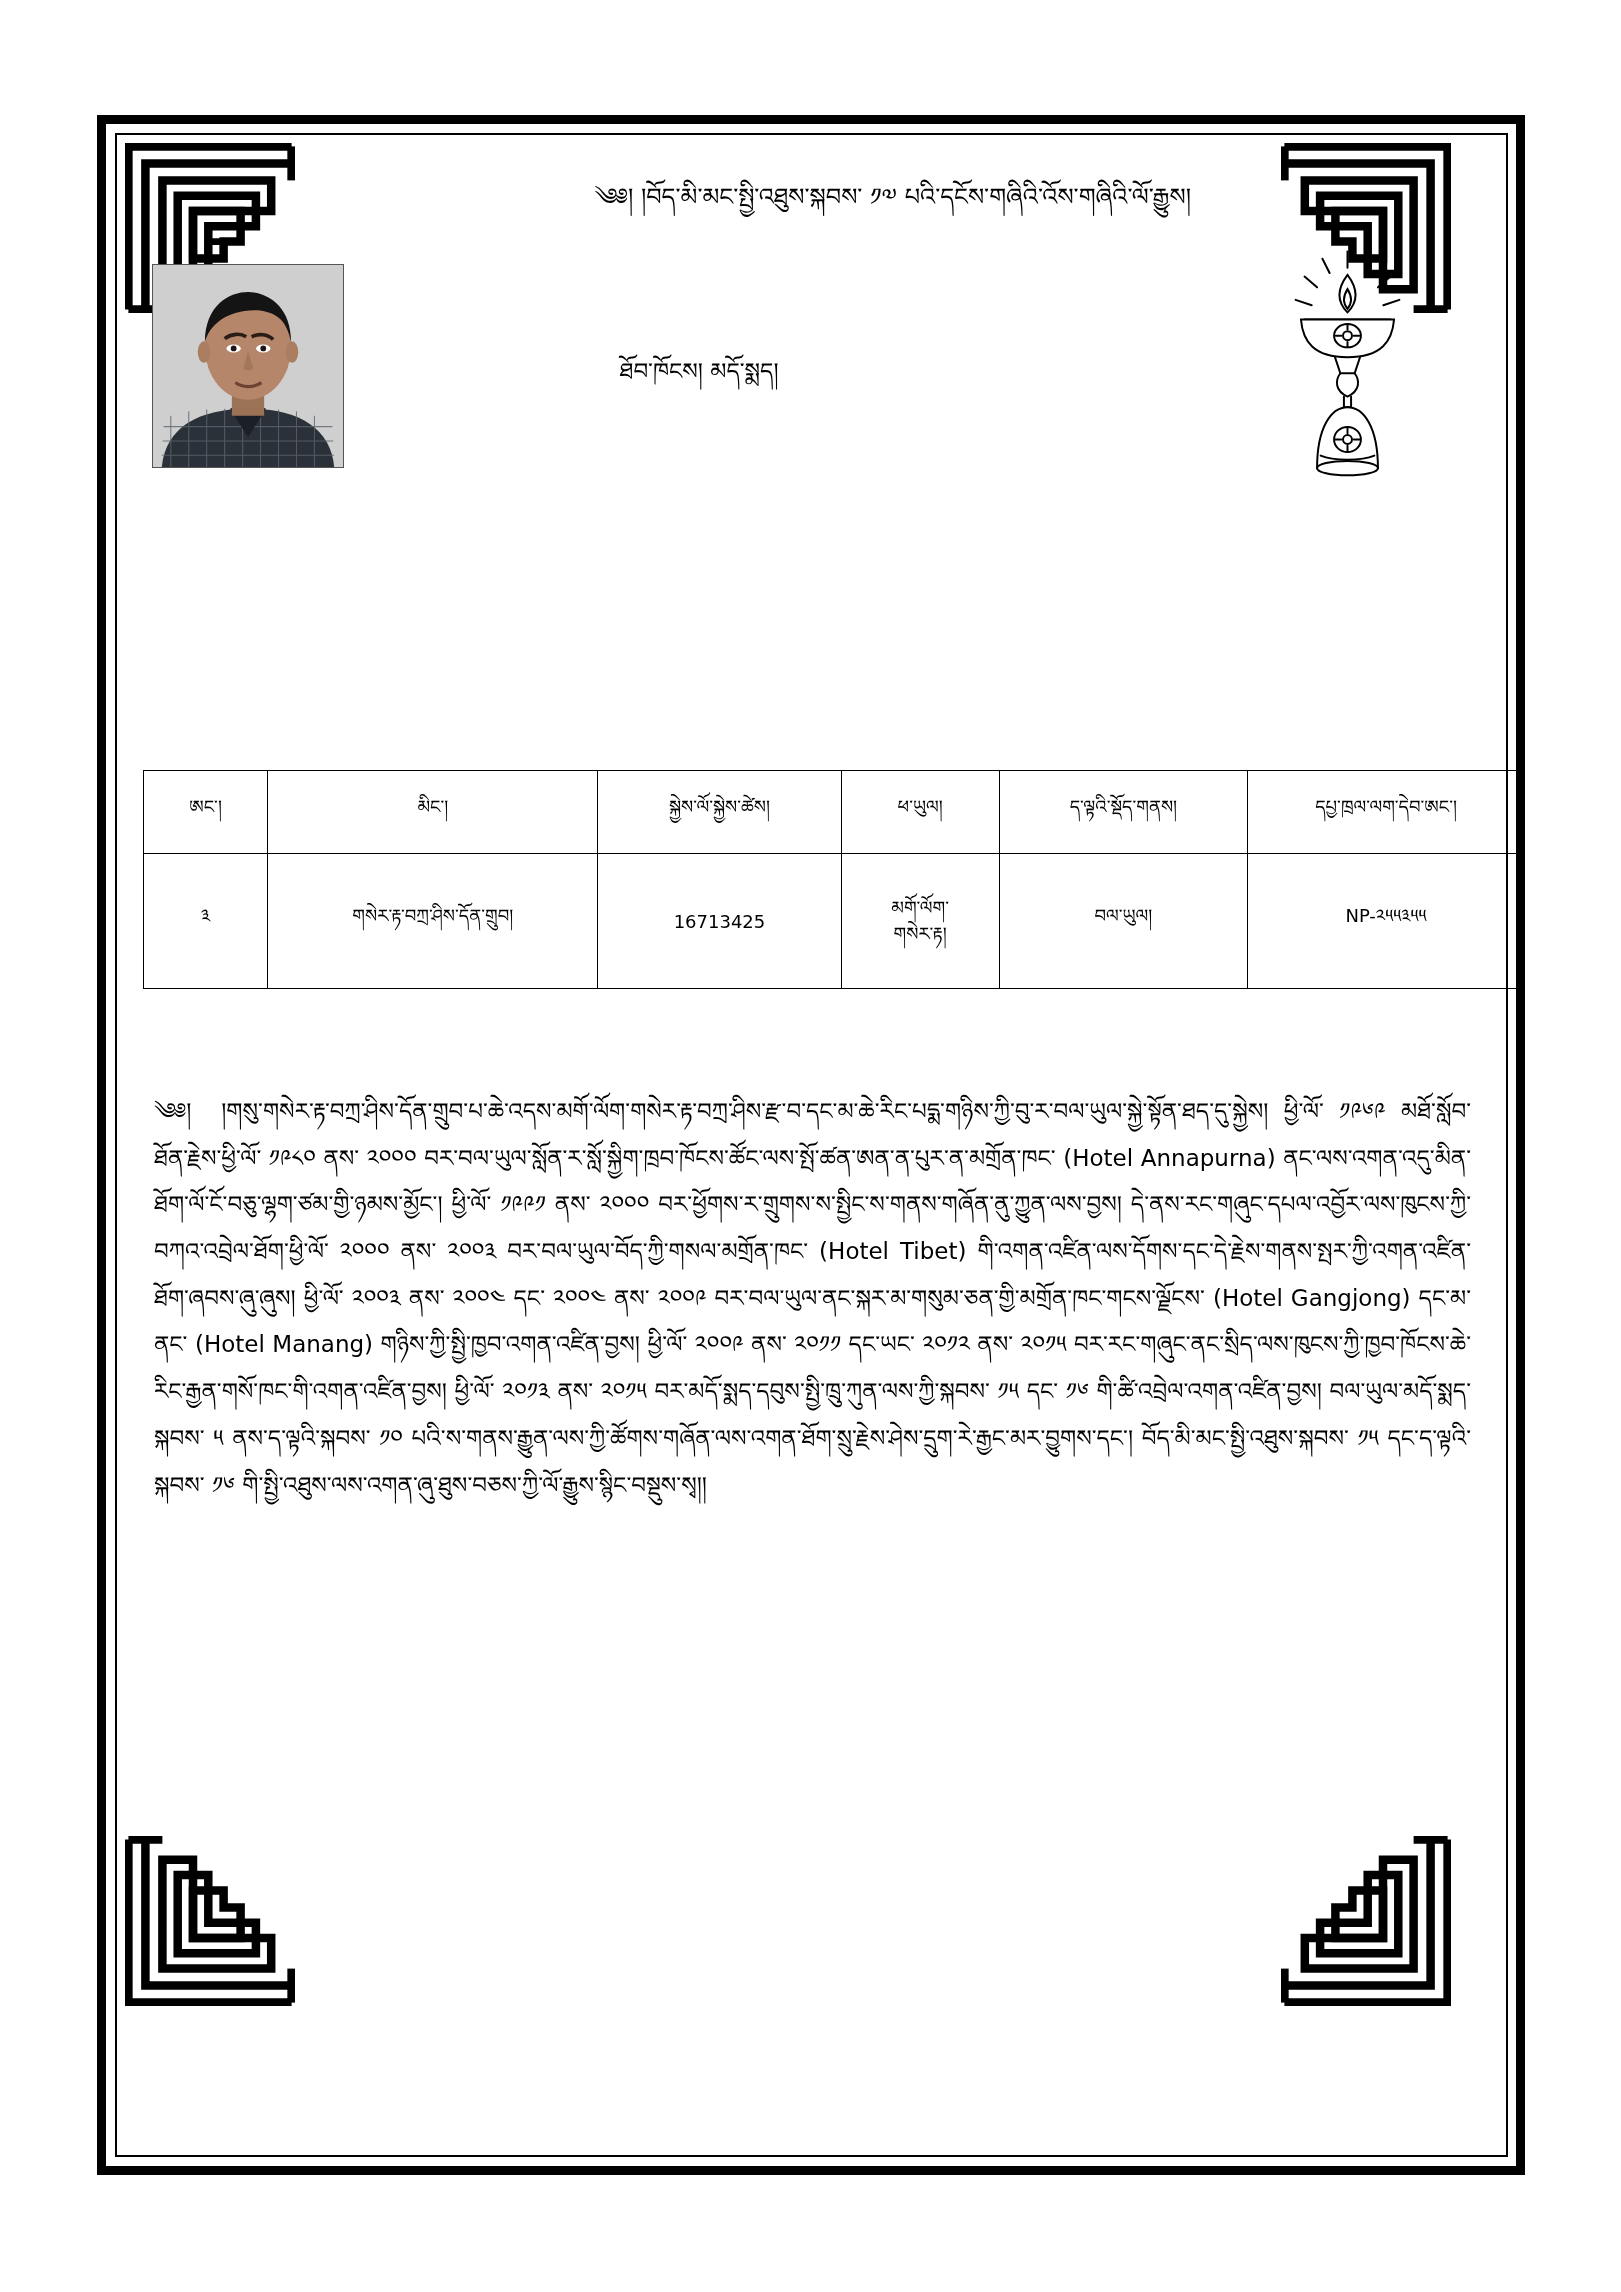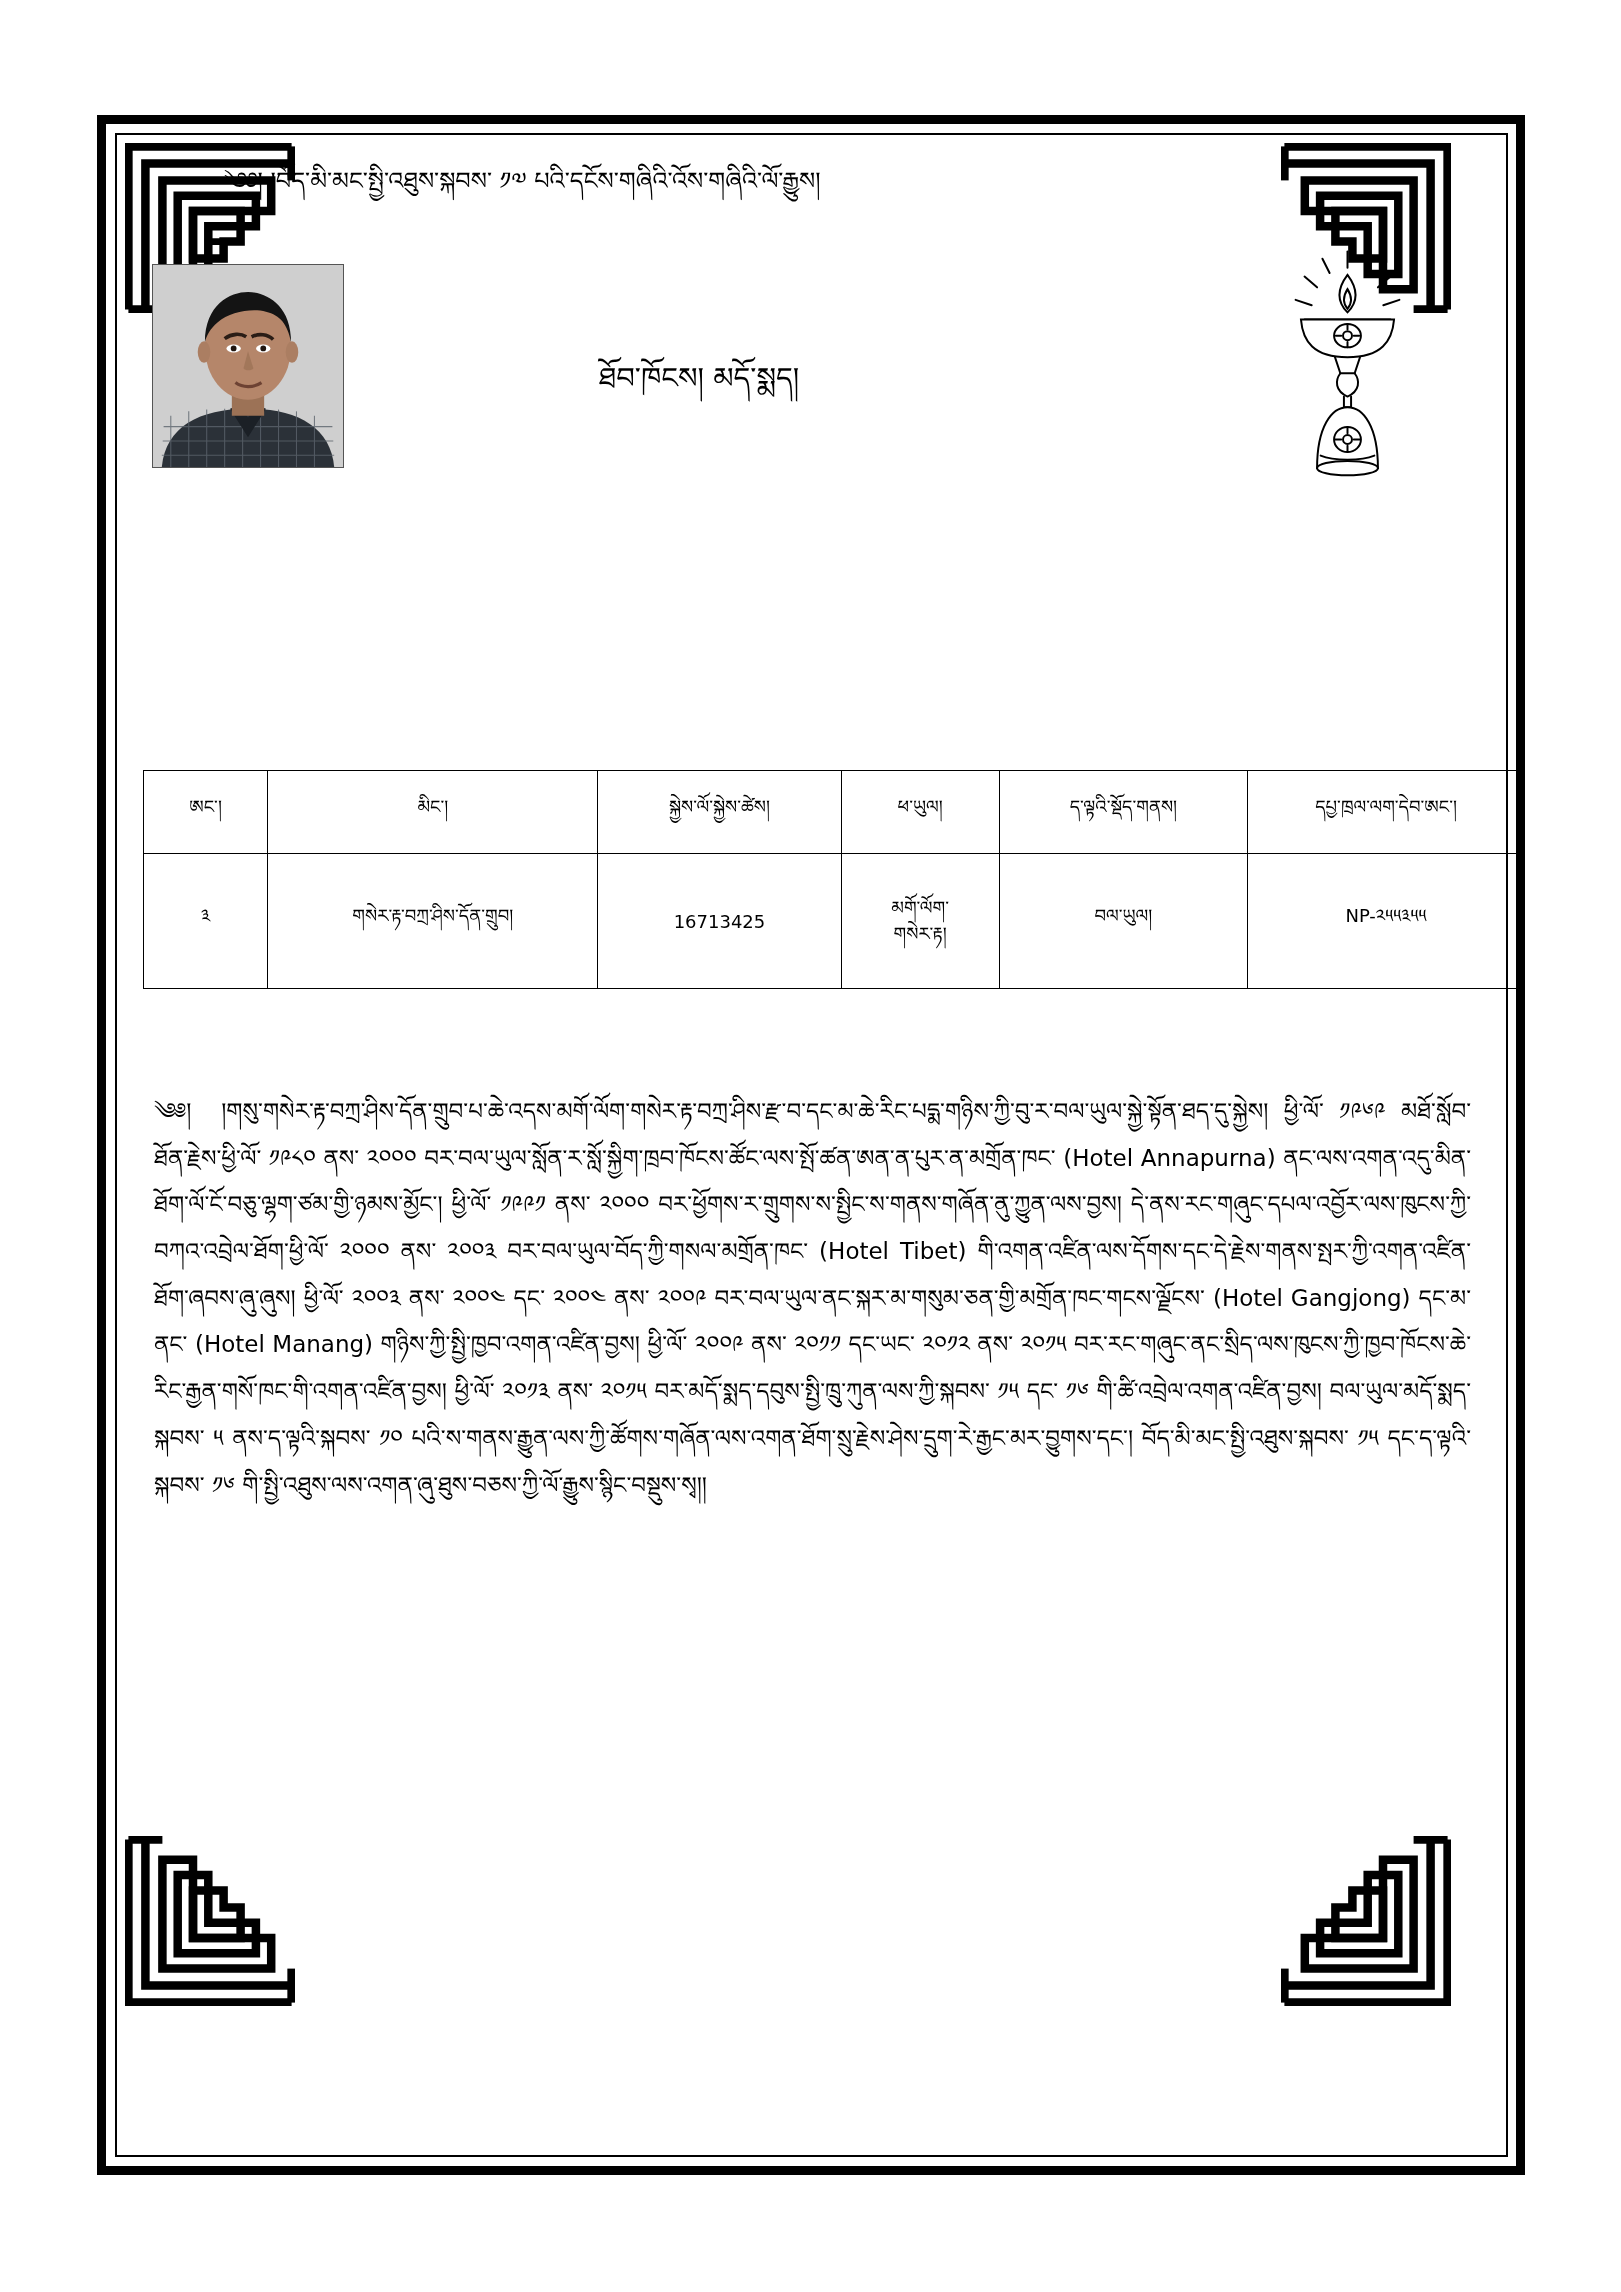"༄༅། །བོད་མི་མང་སྤྱི་འཐུས་སྐབས་ ༡༧" .header-title { text-align: left -> right; top: 163px -> 179px }
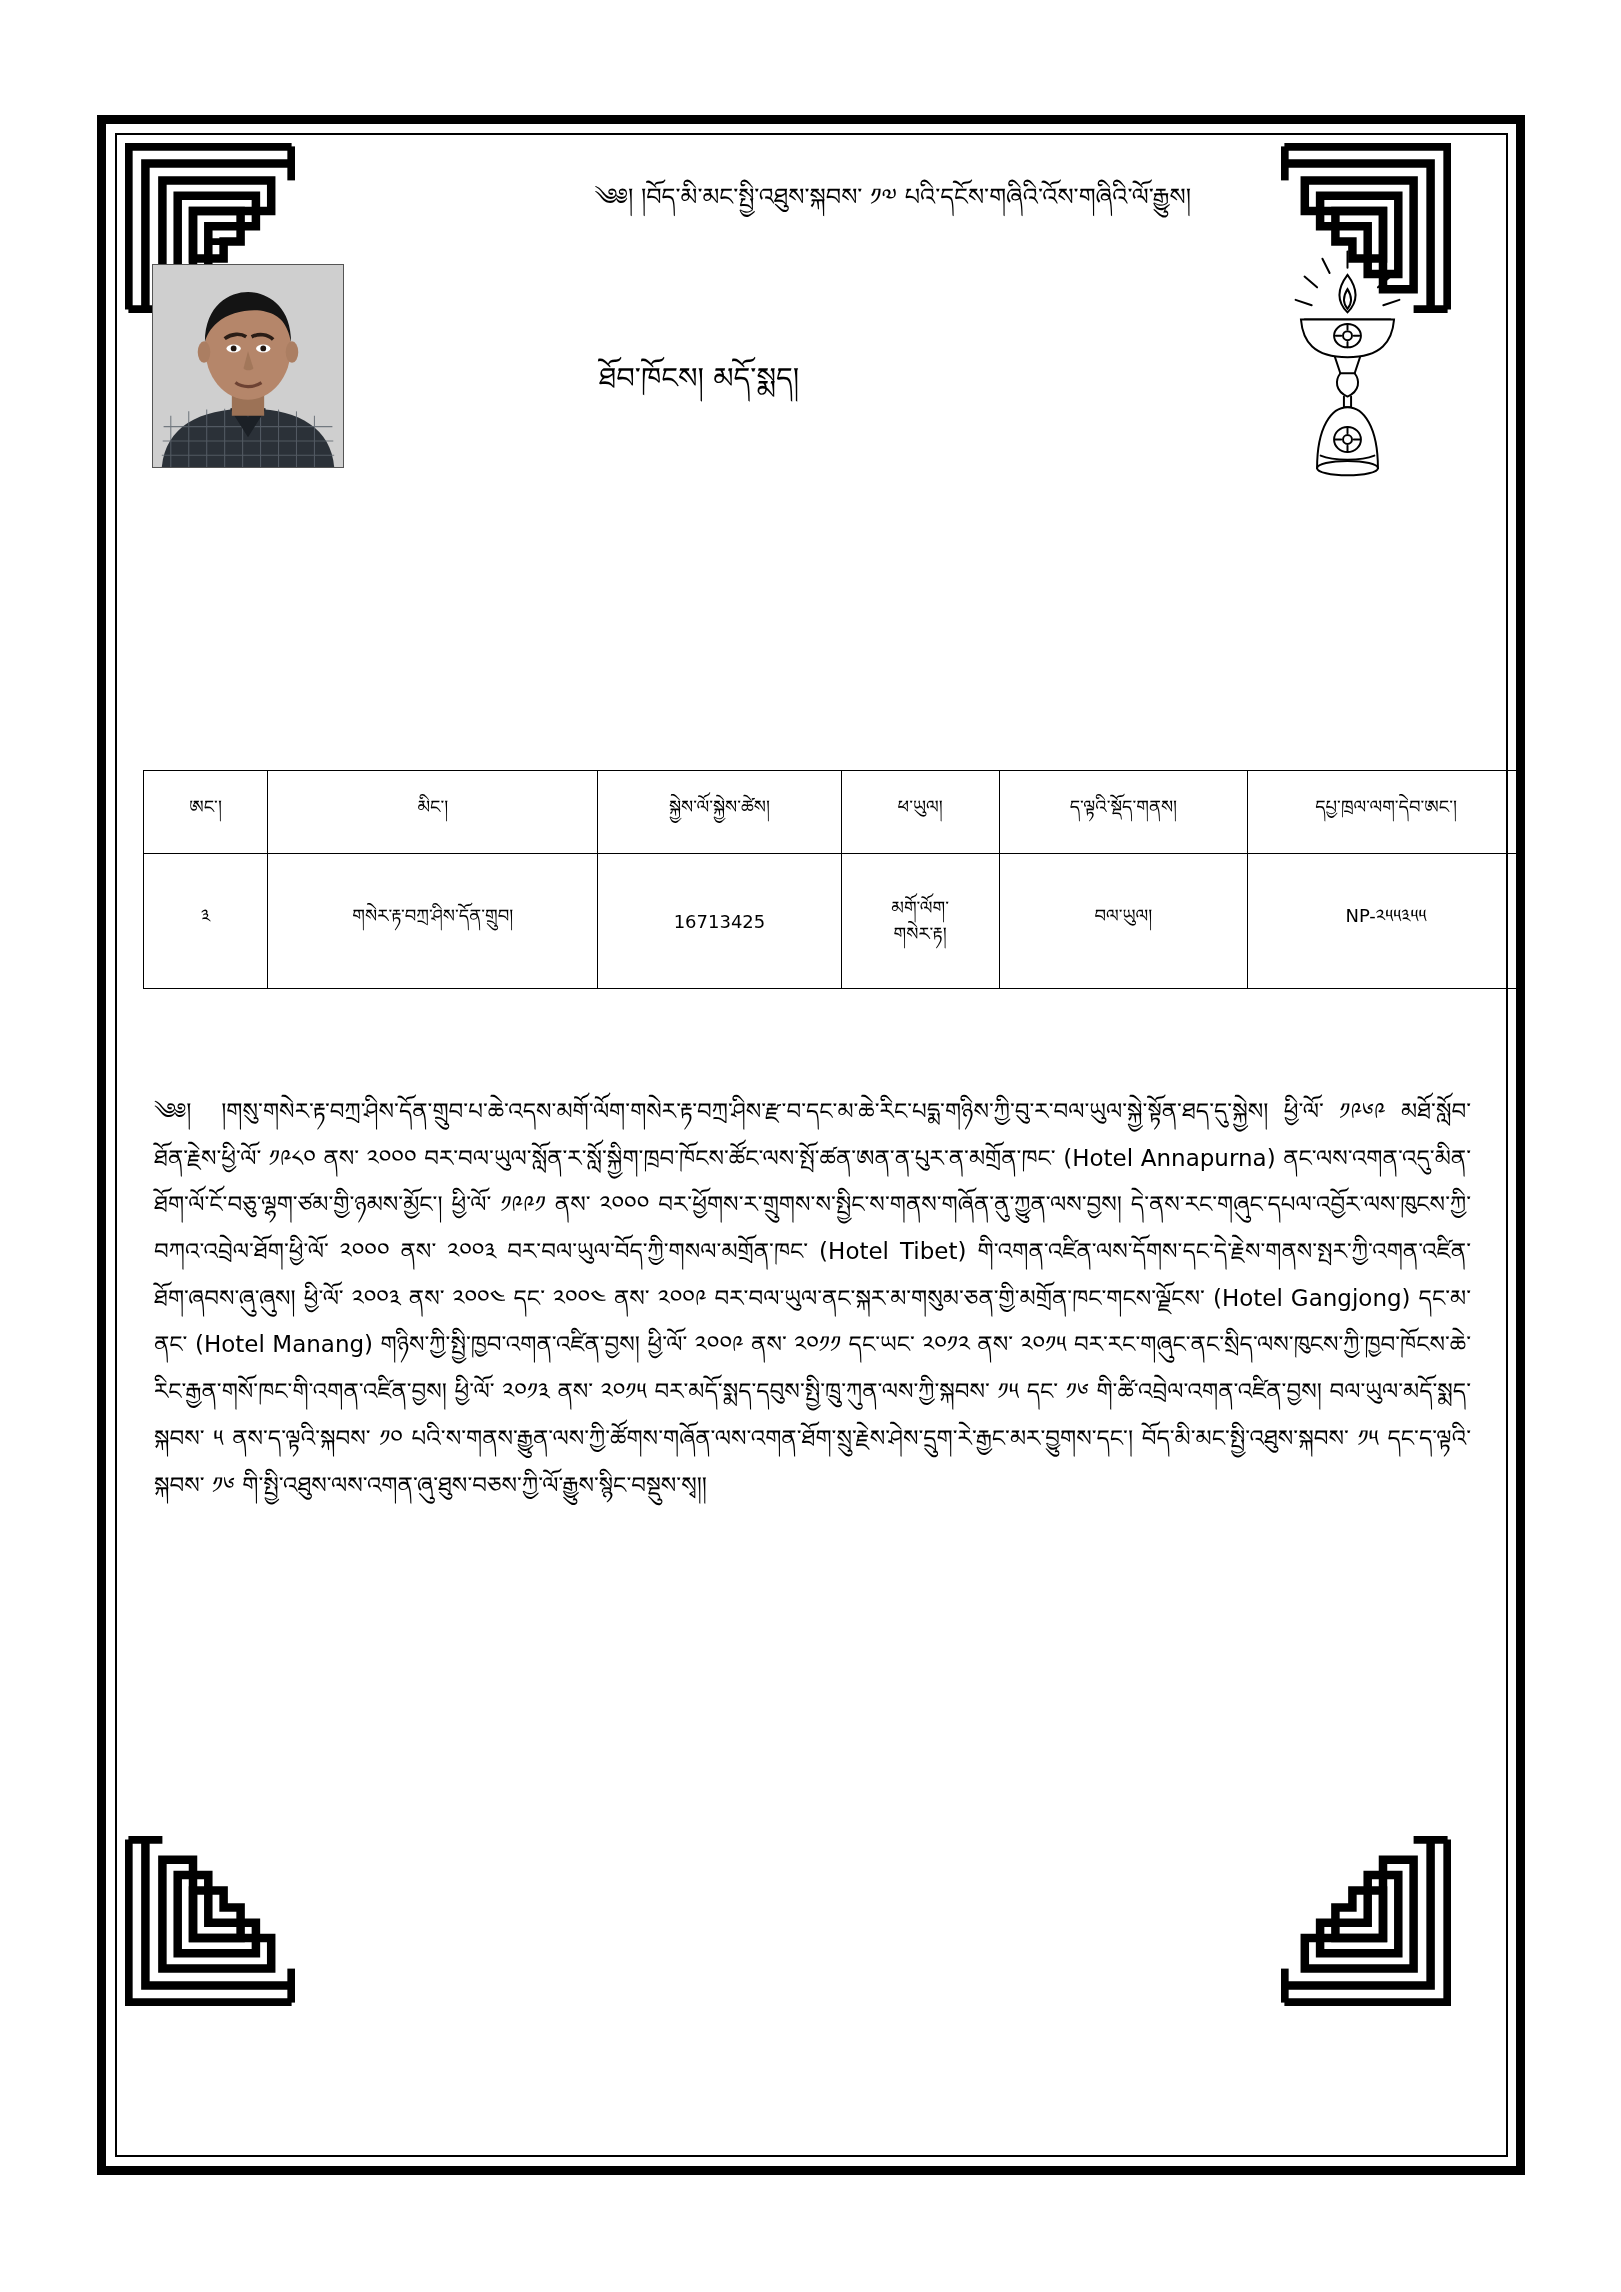"ཐོབ་ཁོངས། མདོ་སྨད།" .subject-line { font-size: 29px -> 23px }
